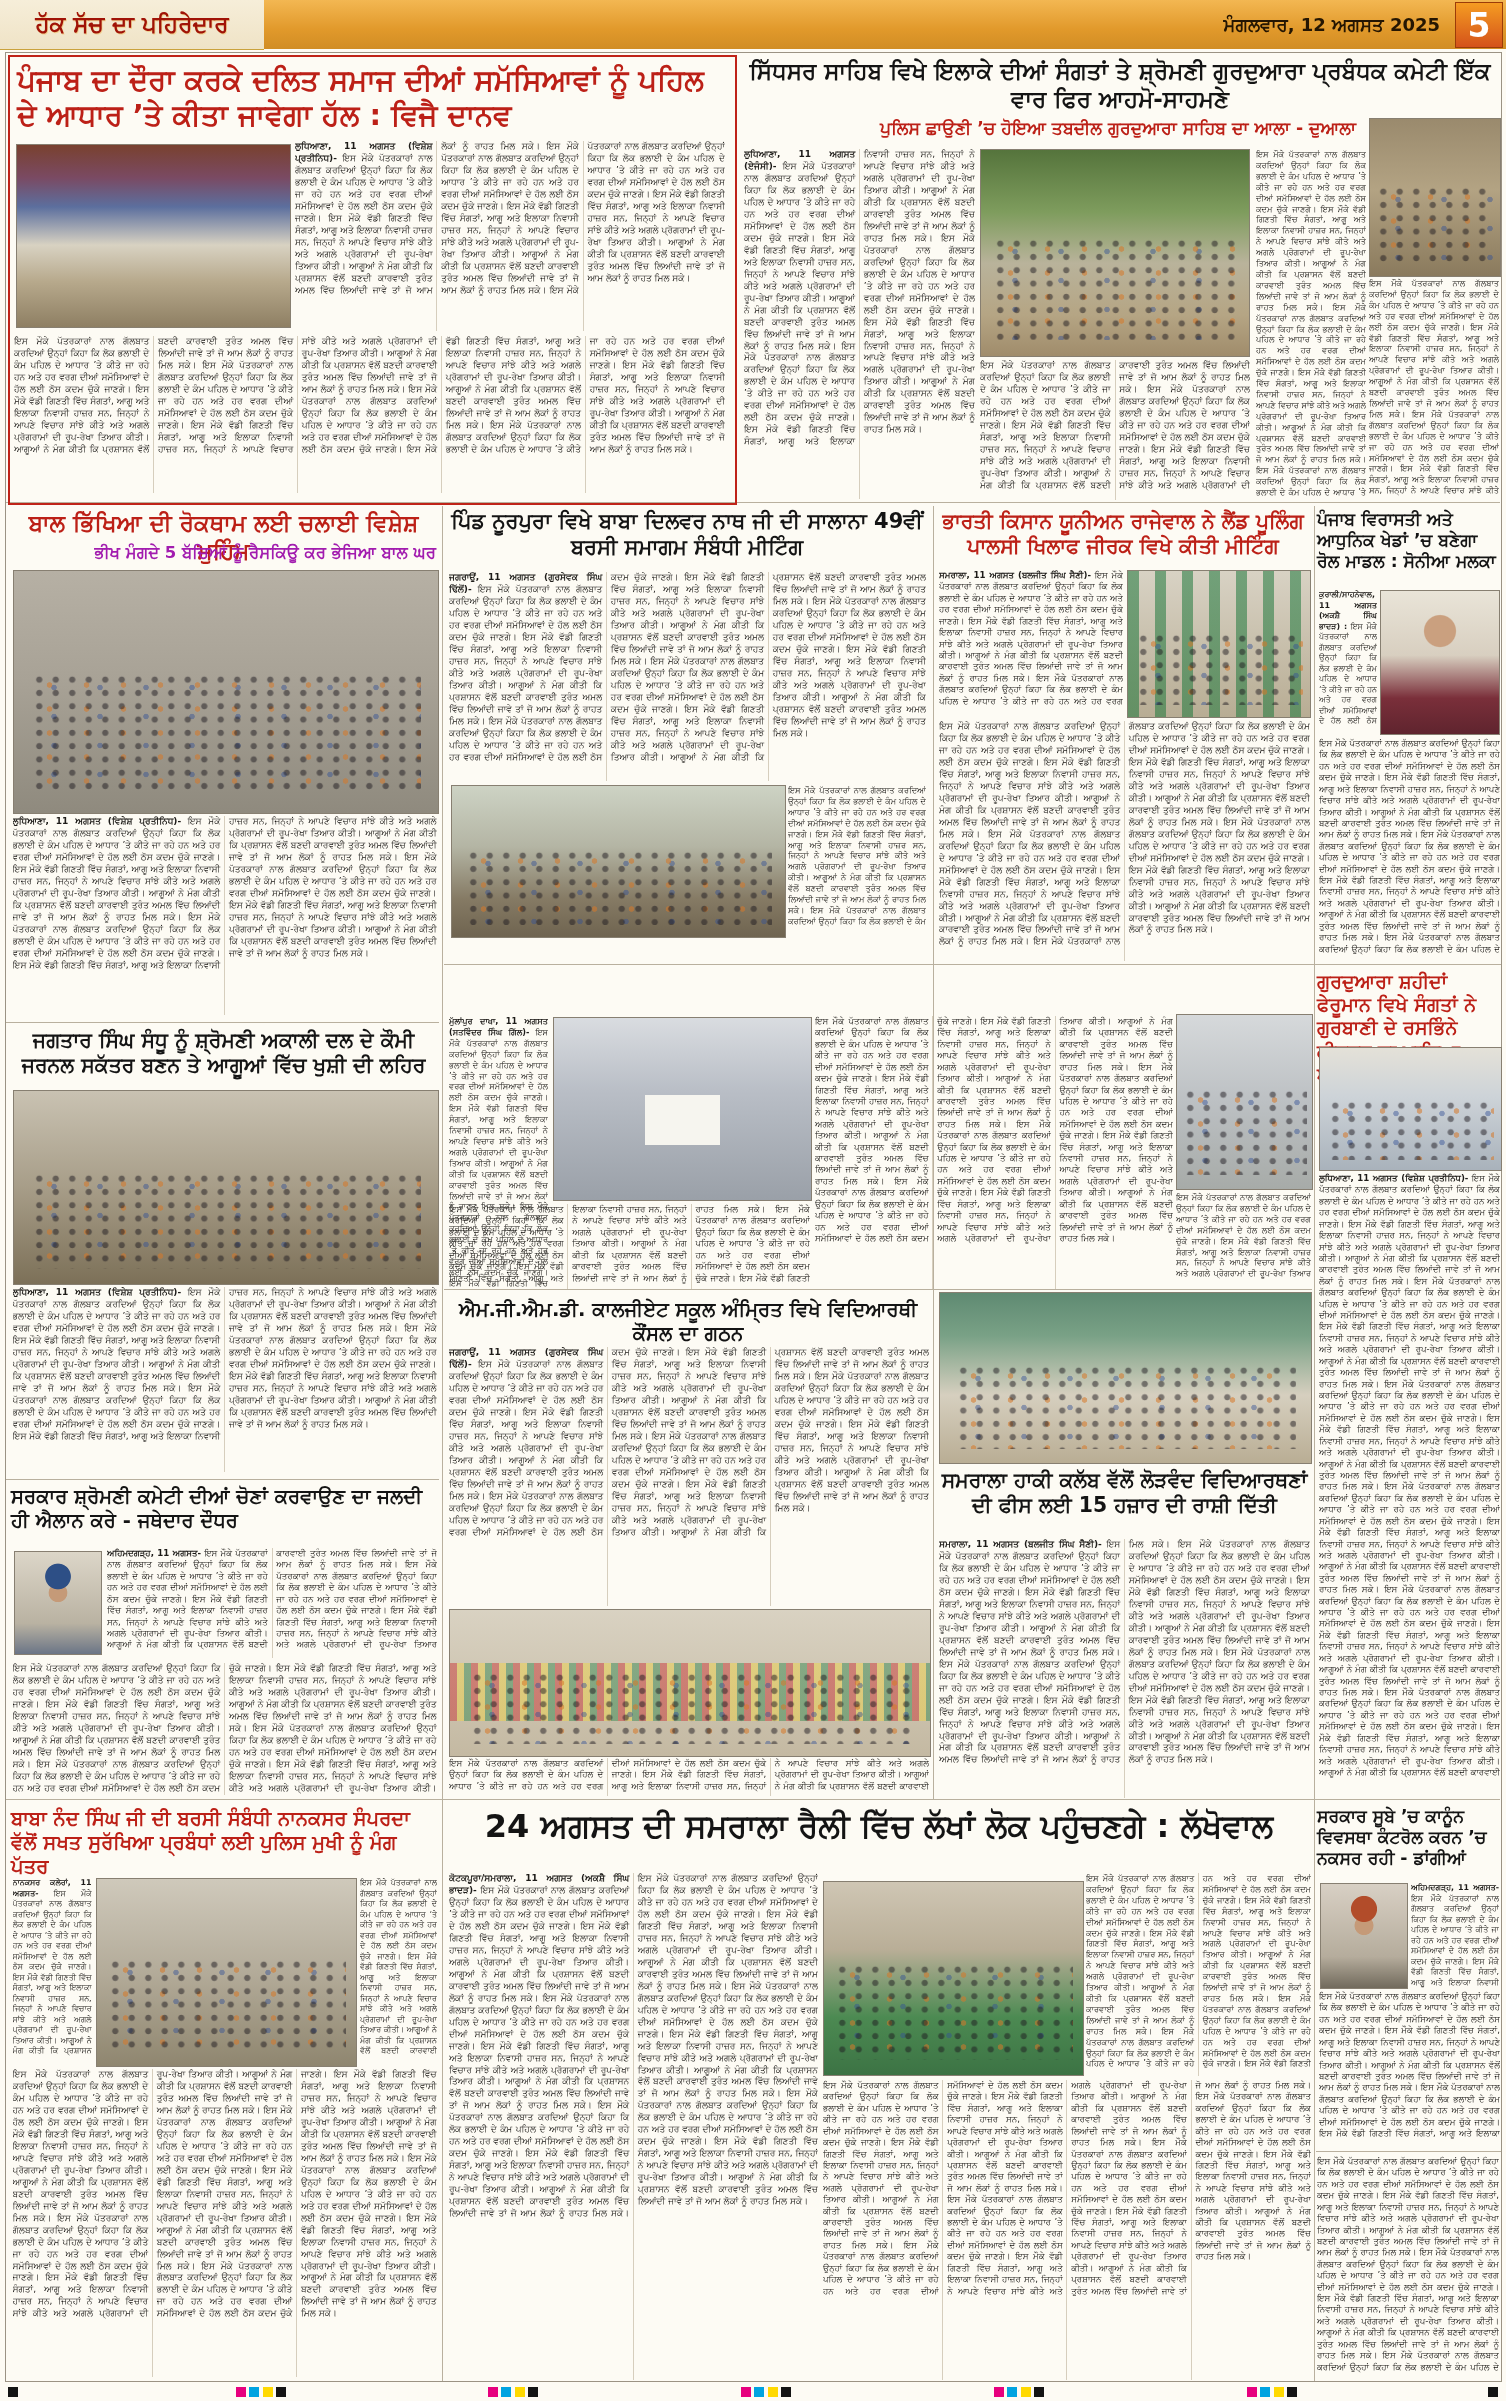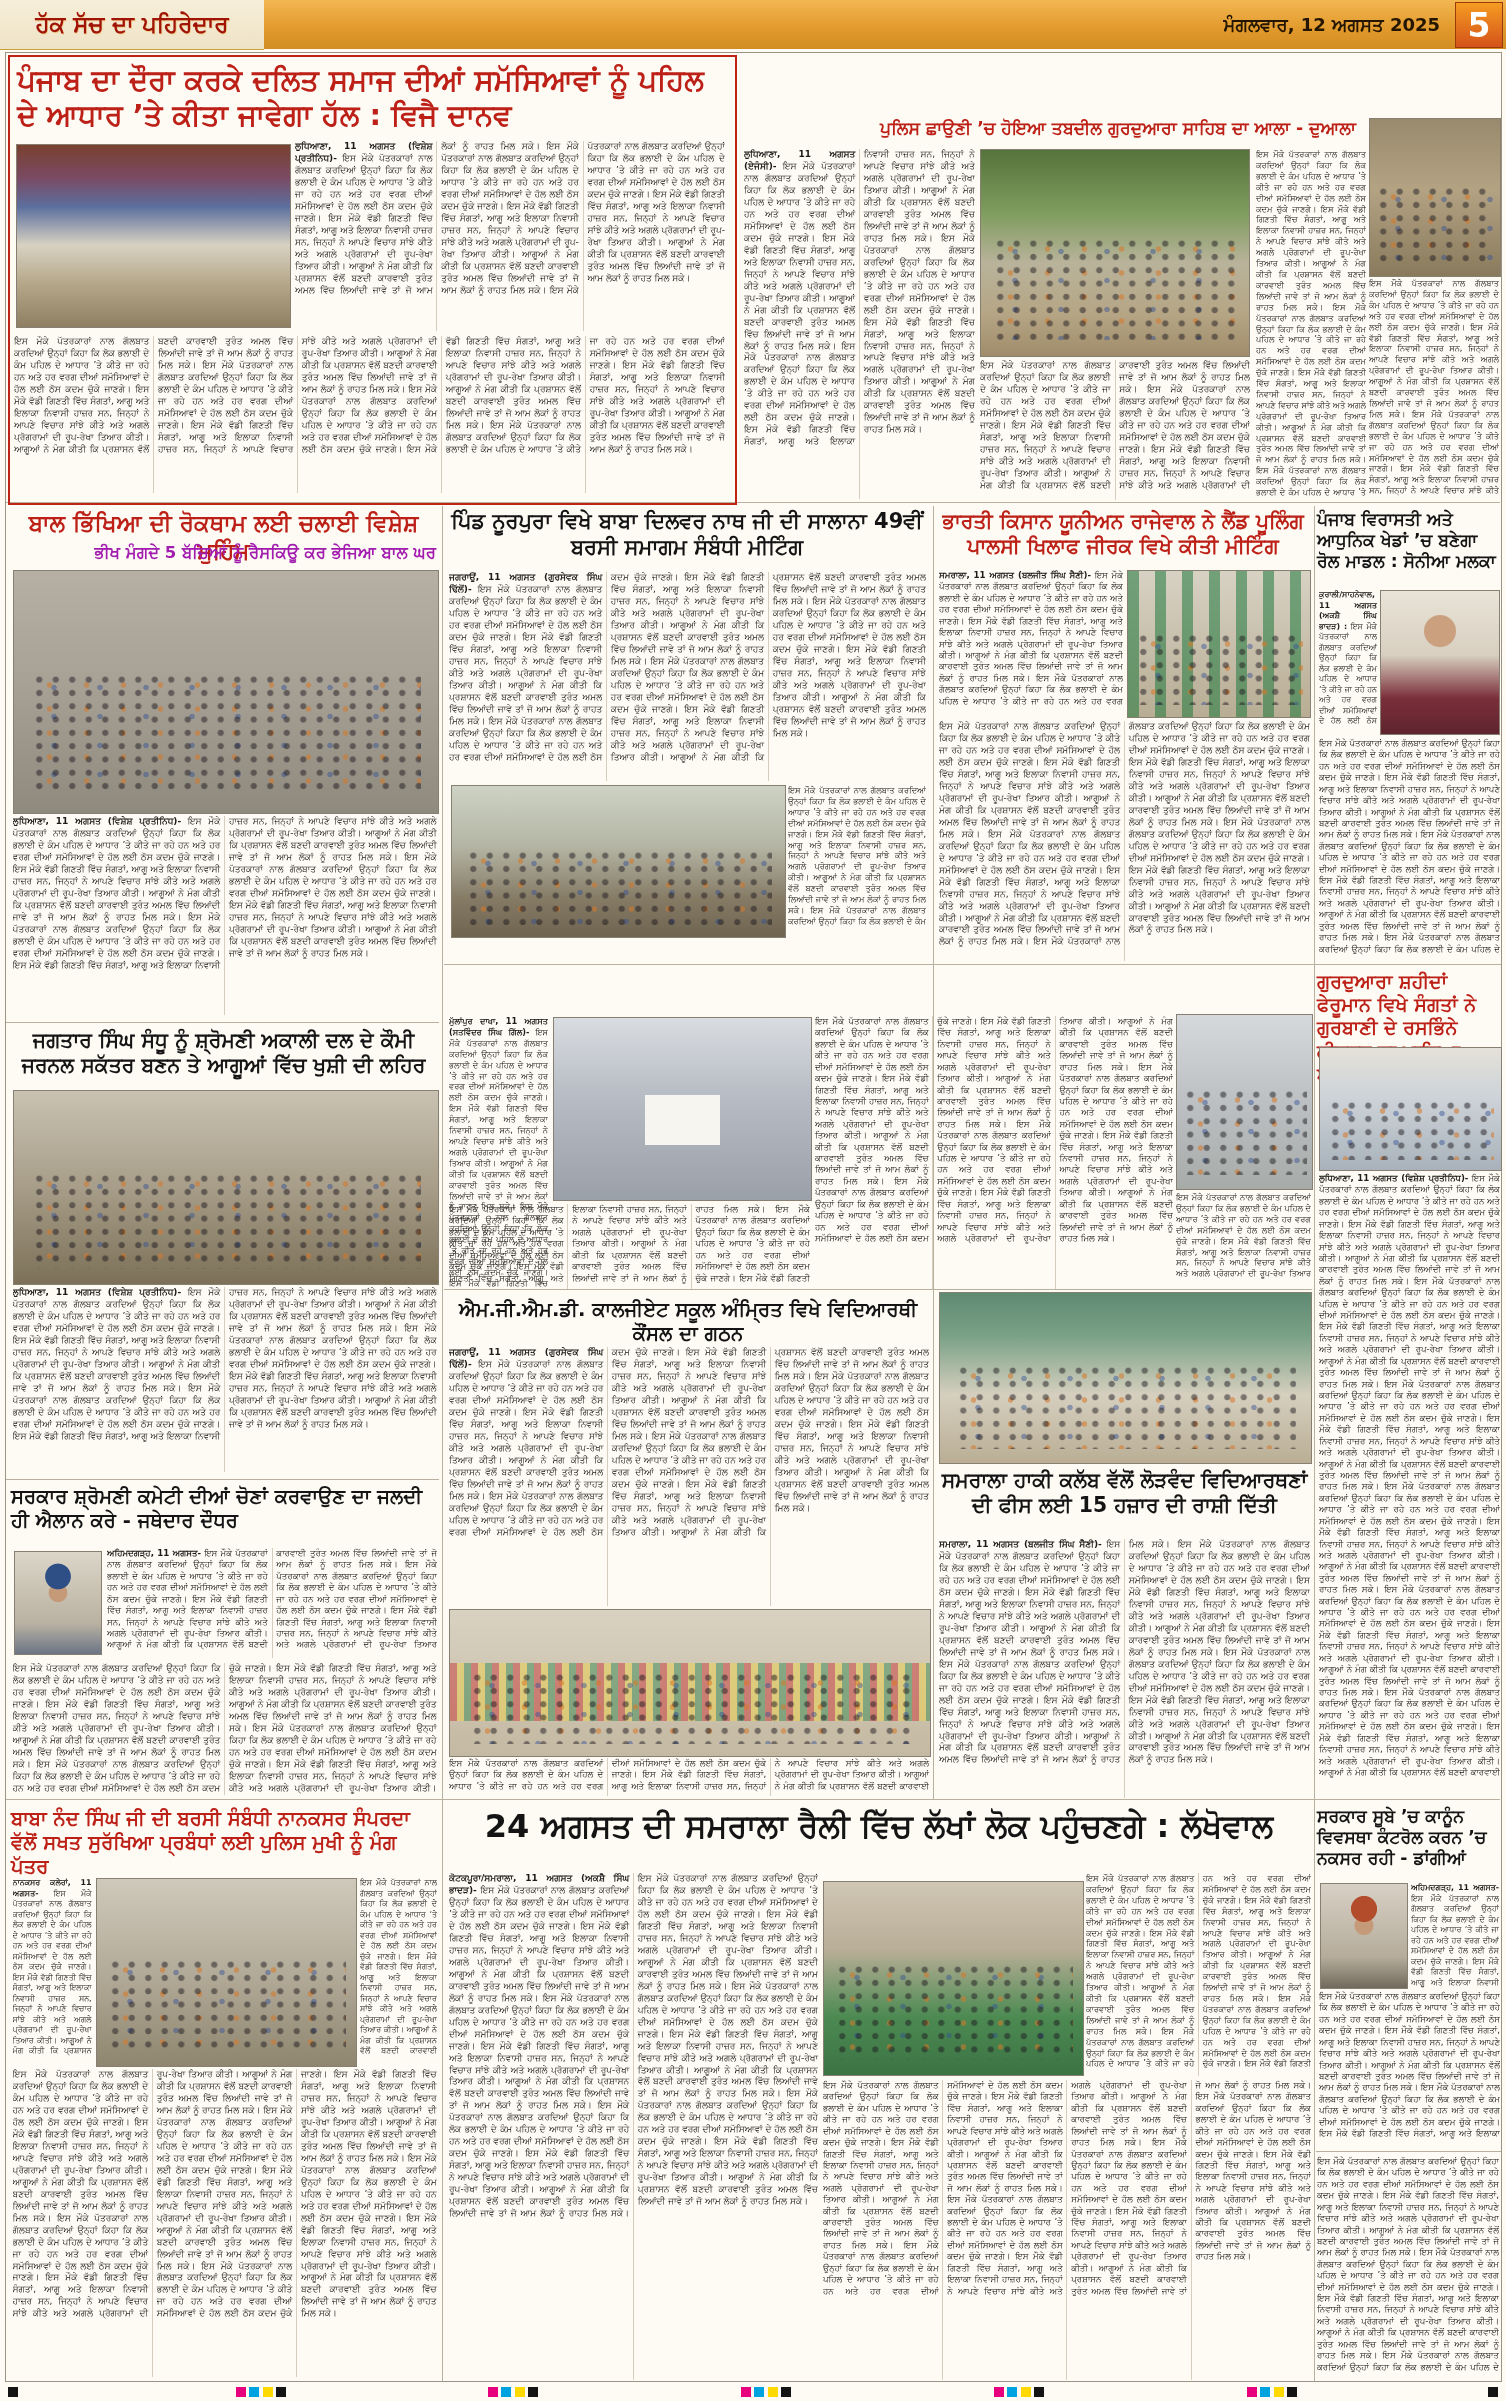"ਸਿੱਧਸਰ ਸਾਹਿਬ ਵਿਖੇ ਇਲਾਕੇ ਦੀਆਂ" h2.hl { html: none -> <h2>ਸਿੱਧਸਰ ਸਾਹਿਬ ਵਿਖੇ ਇਲਾਕੇ ਦੀਆਂ ਸੰਗਤਾਂ ਤੇ ਸ਼੍ਰੋਮਣੀ ਗੁਰਦੁਆਰਾ ਪ੍ਰਬੰਧਕ ਕਮੇਟੀ ਇੱਕ ਵਾਰ ਫਿਰ ਆਹਮੋ-ਸਾਹਮਣੇ</h2> }
